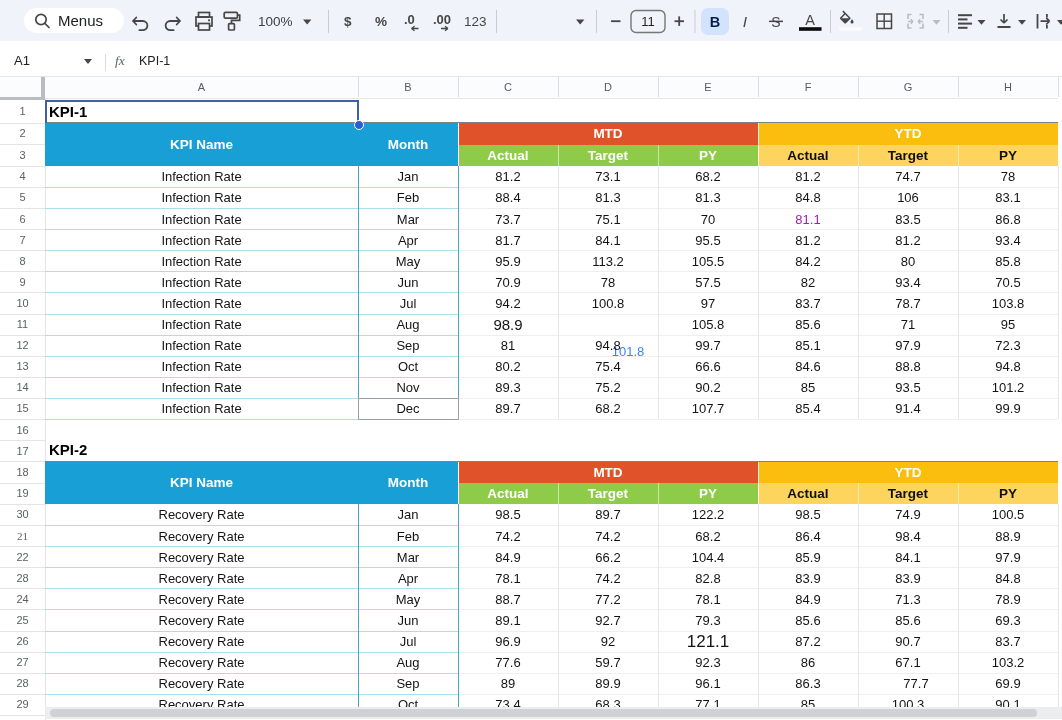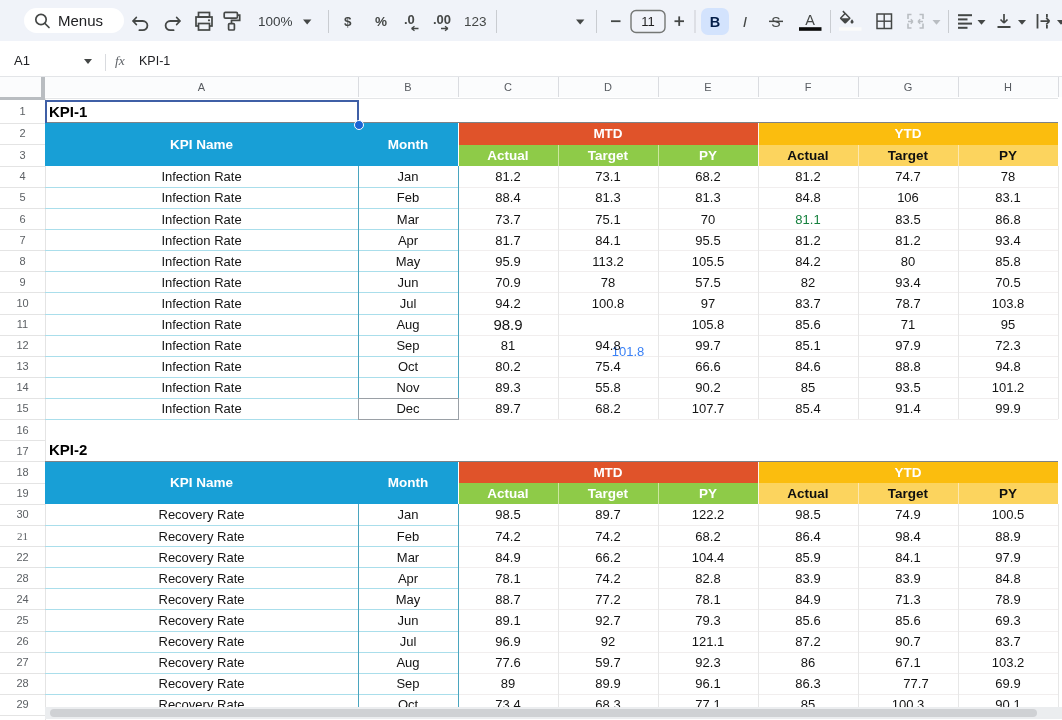"81.1" div { color: #15803d -> #a21caf }
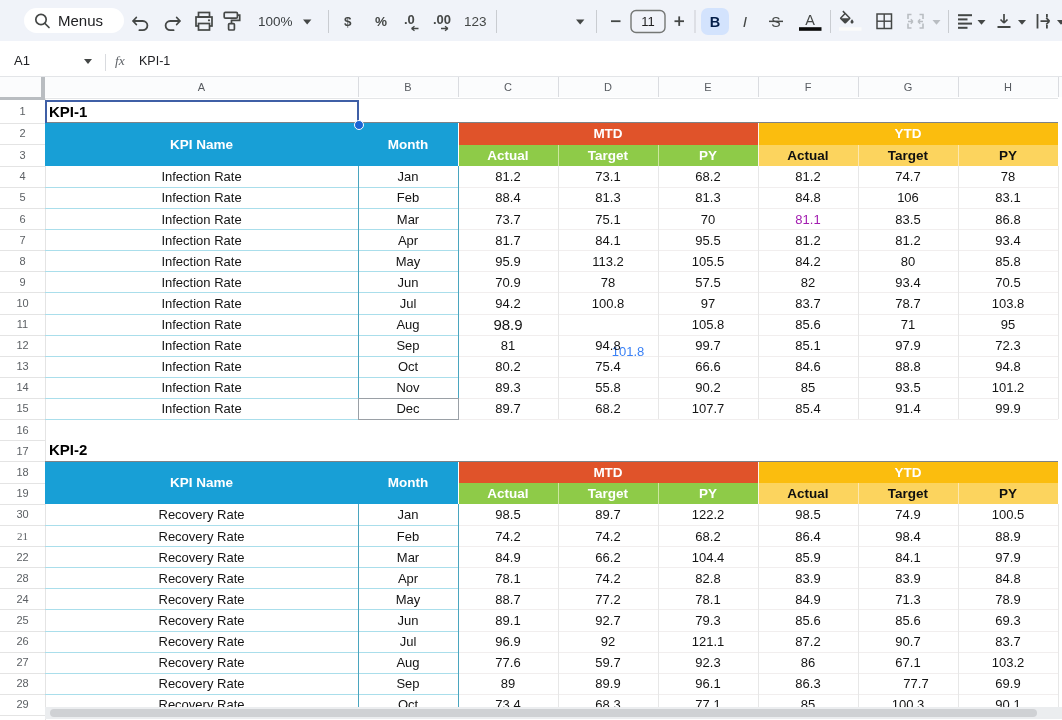"55.8" div { text: 55.8 -> 75.2 }
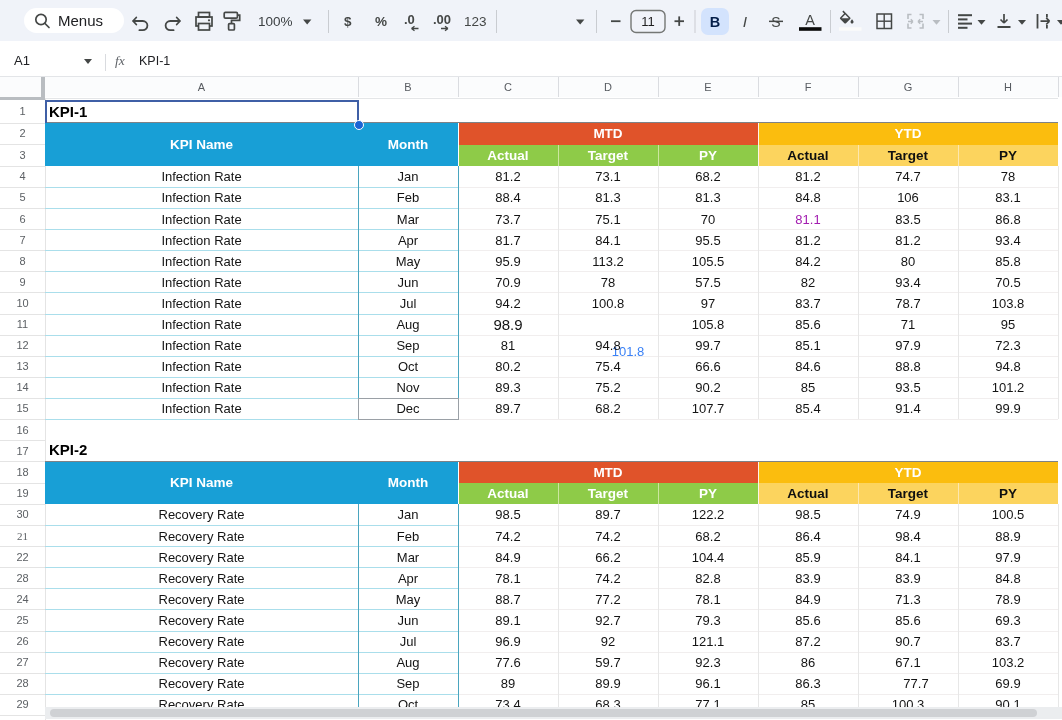"121.1" div { font-size: 13px -> 17px }
